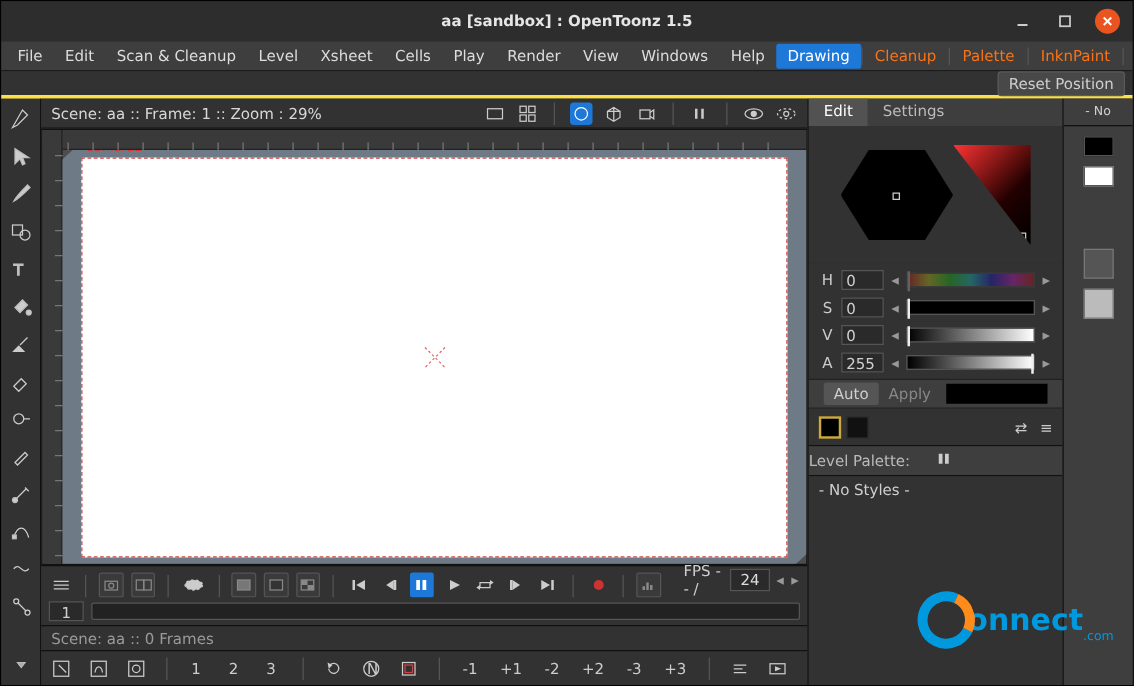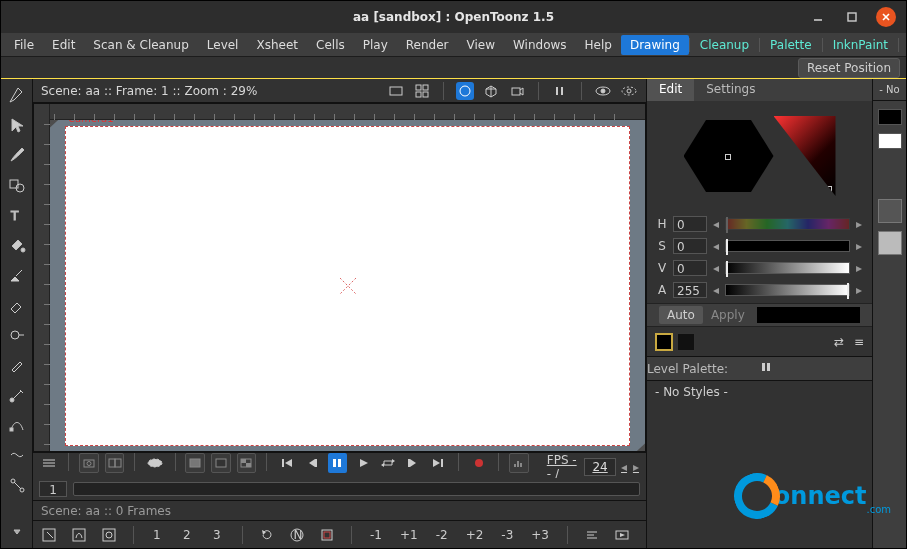"Cleanup" .tabbtn { color: #5eead4 -> #f97316 }
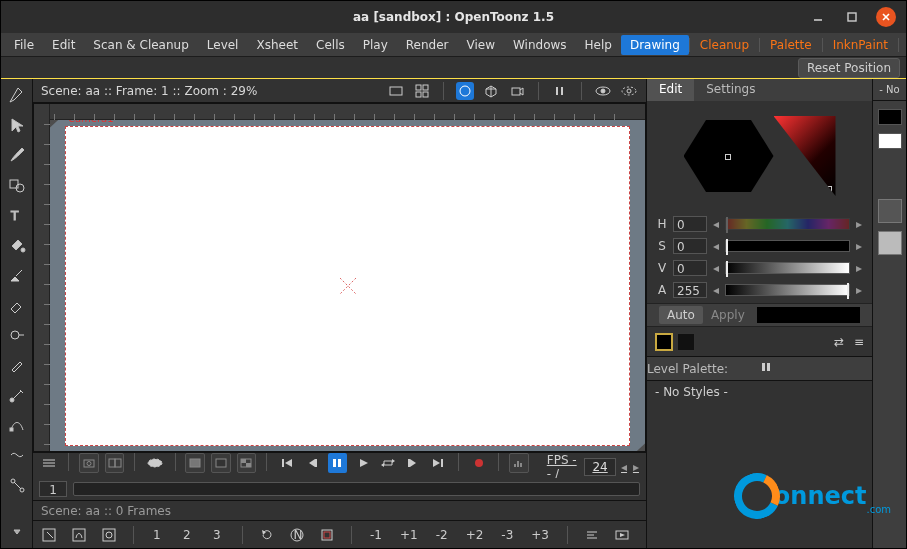"Reset Position" .subbar { border-bottom: 1px solid #fde047 -> 3px solid #fde047 }
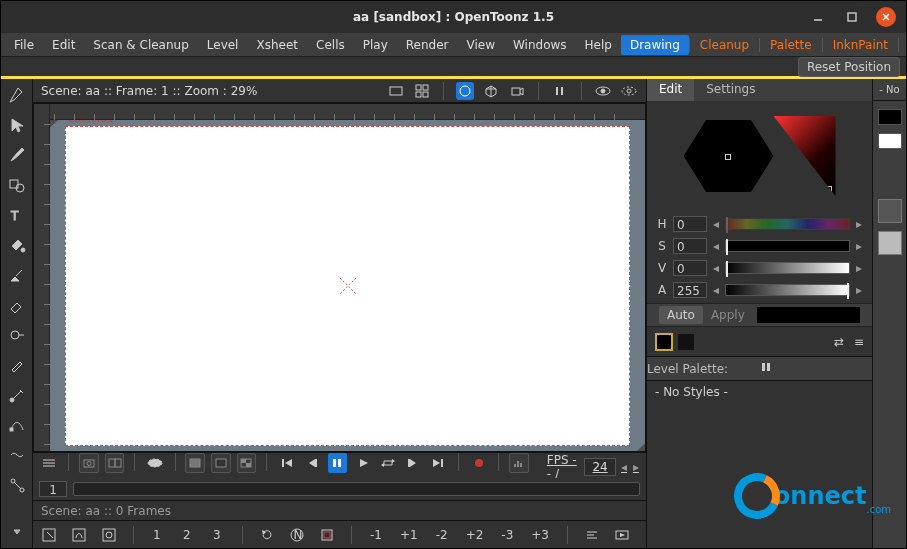"- No" .rside { width: 34px -> 56px }
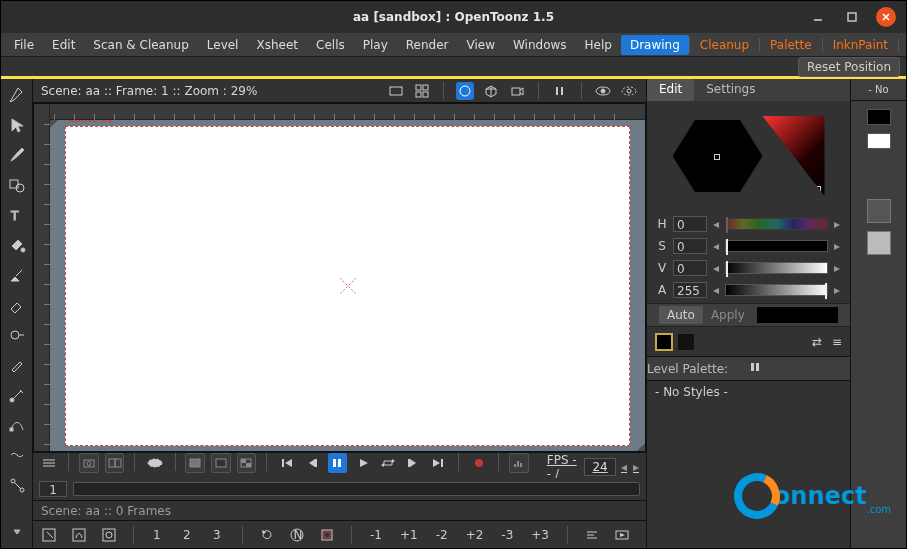"FPS -- /" .transport { align-items: flex-start -> flex-end; text-decoration: underline -> none }
